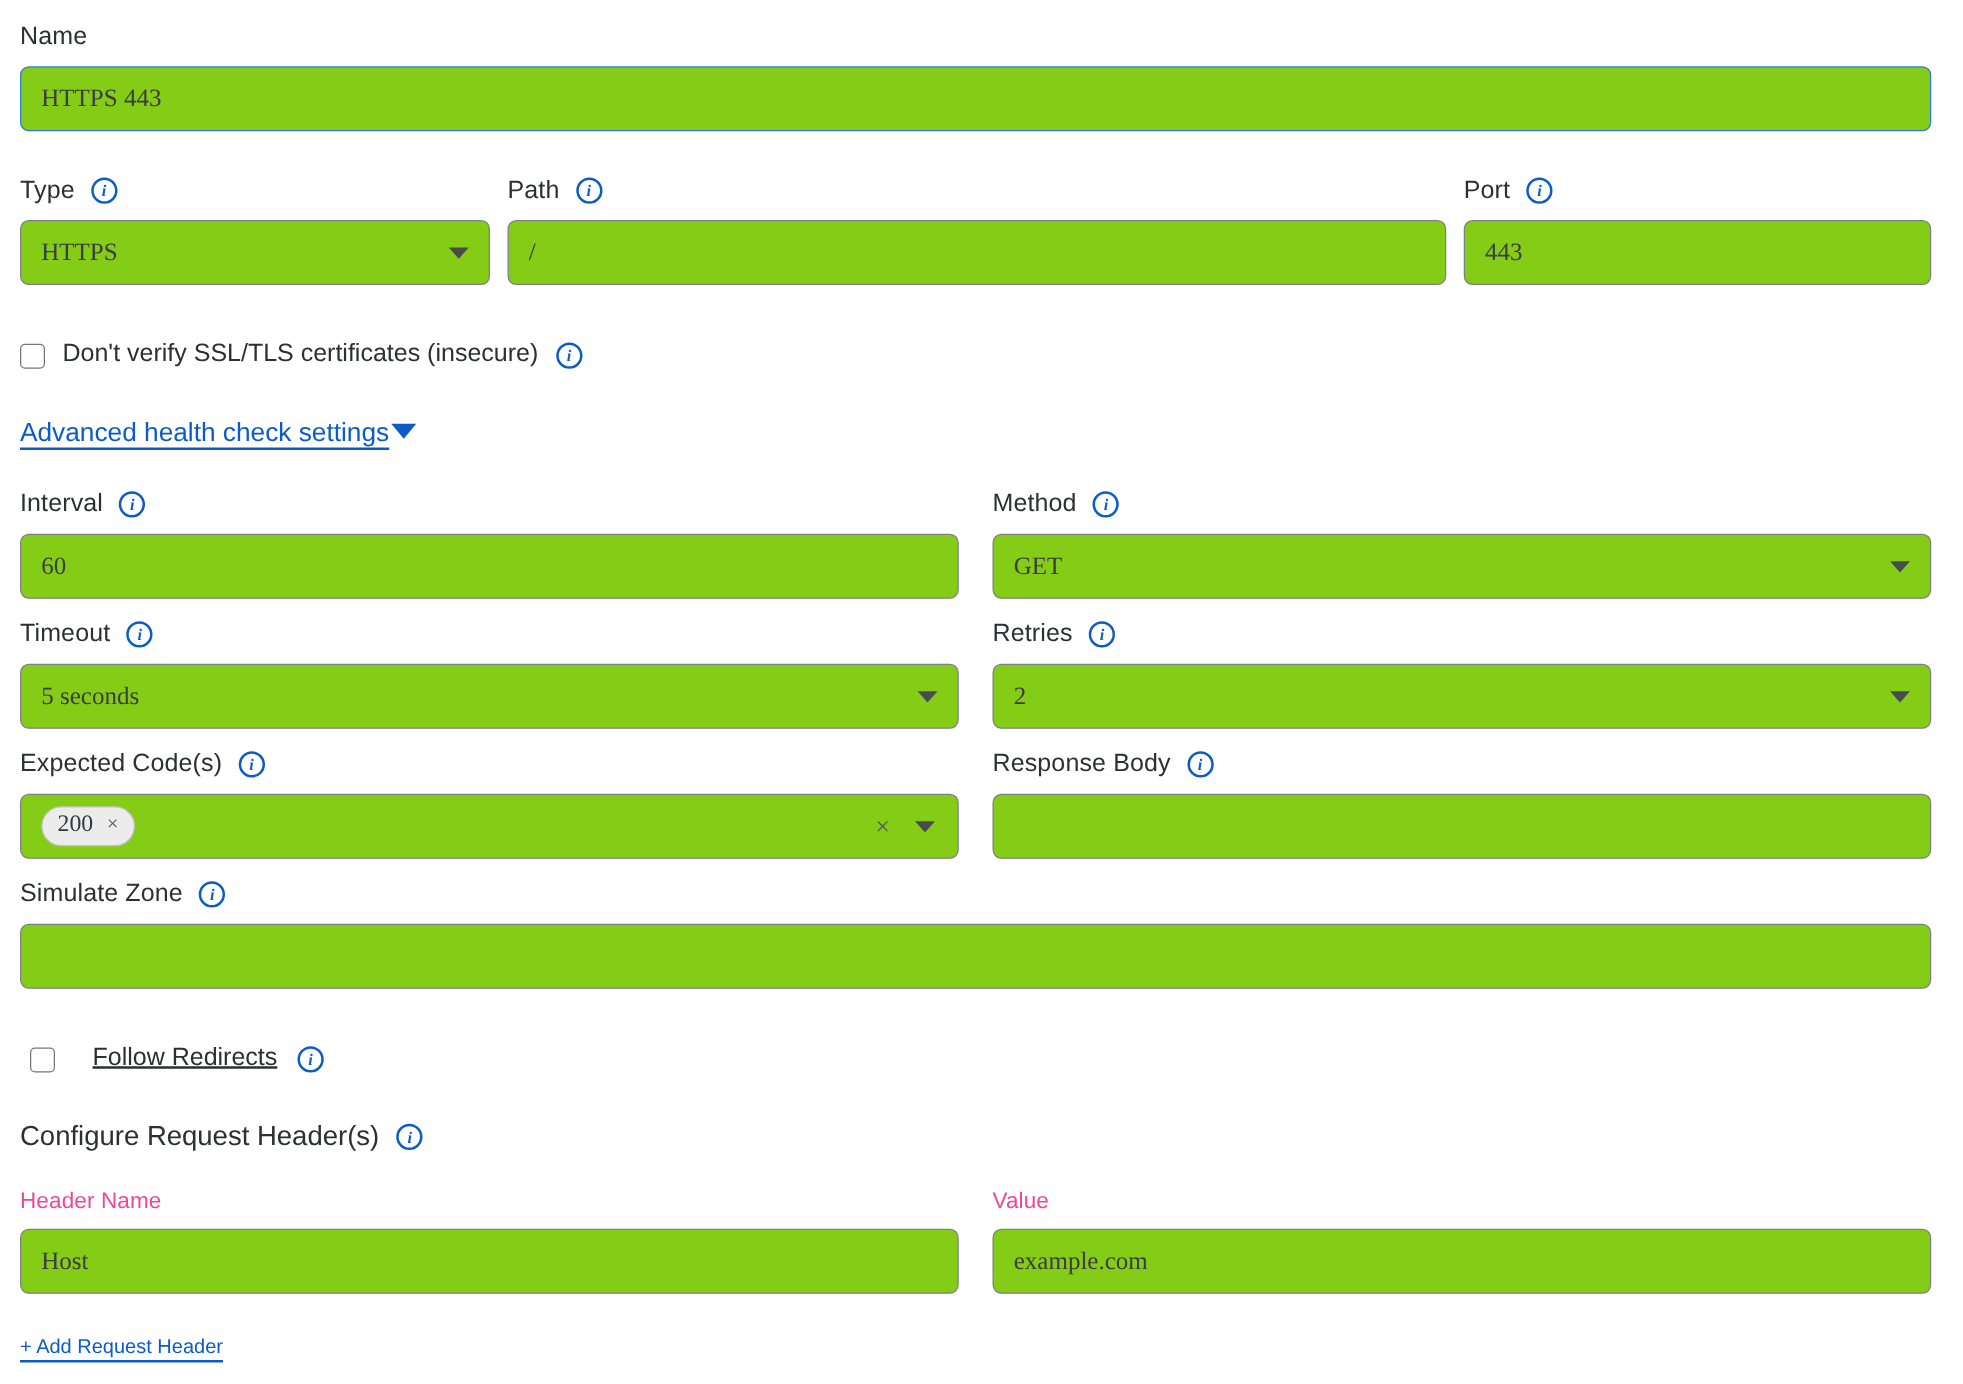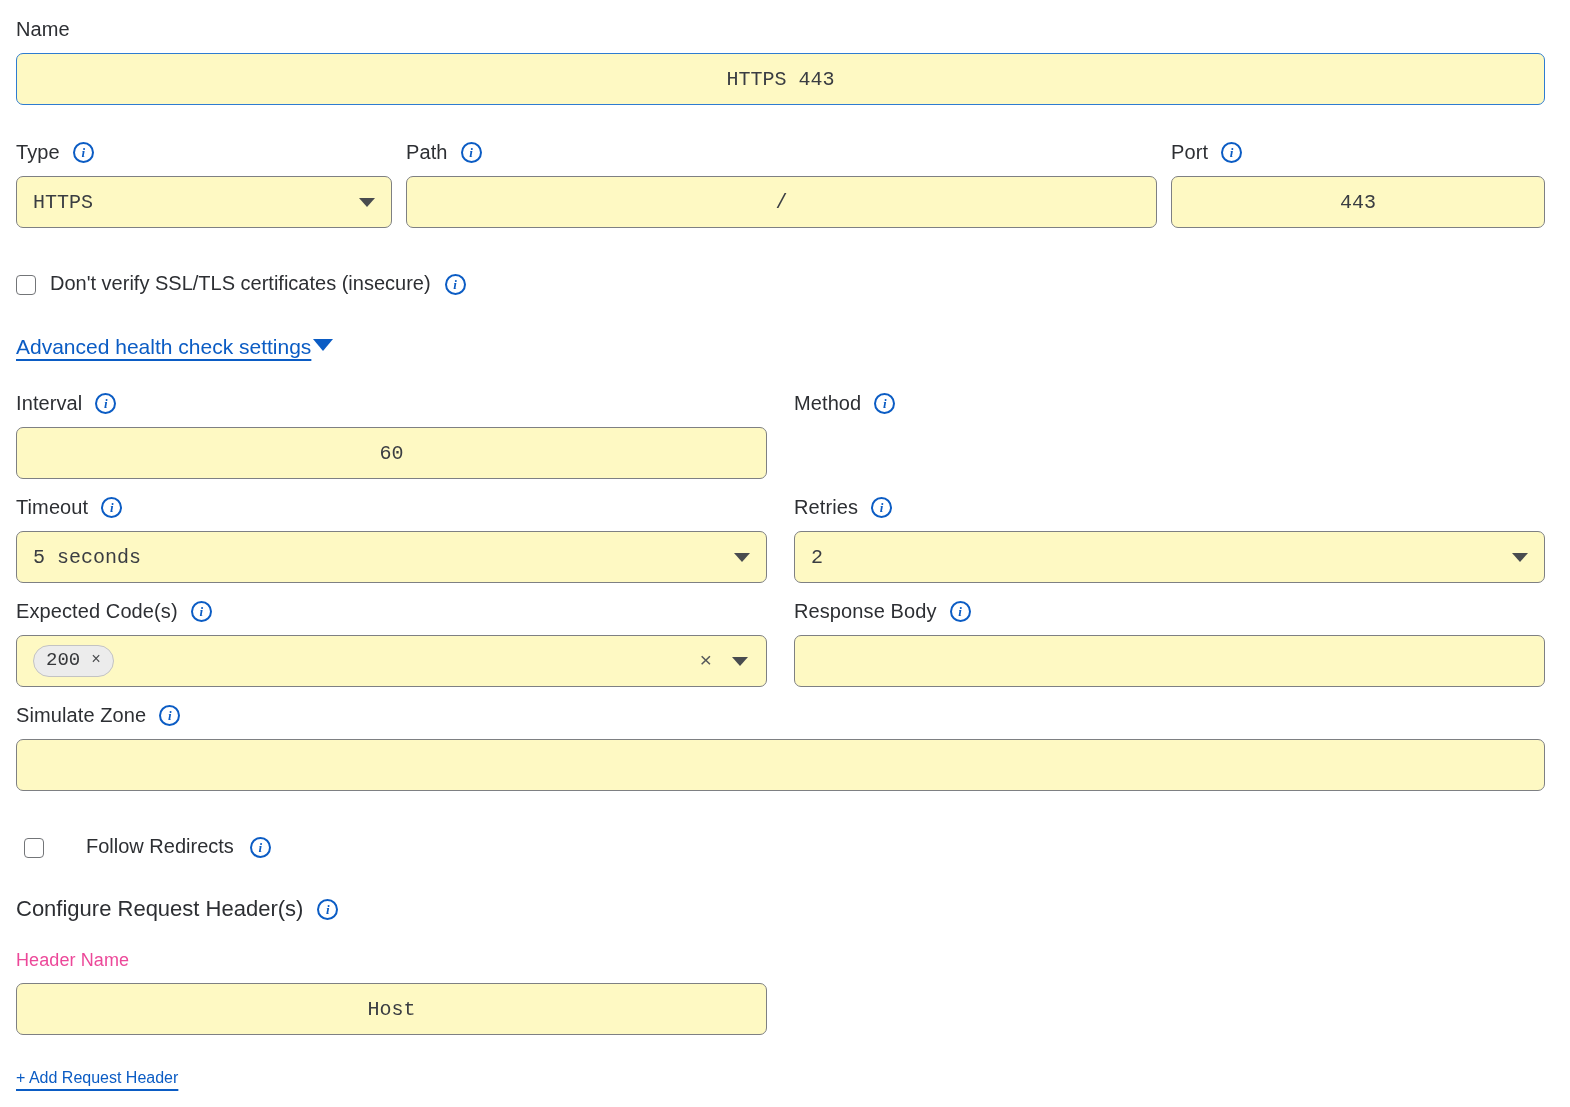"HTTPS 443" .input, .select { background: #fef9c3 -> #84cc16; font-family: Liberation Mono, monospace -> Liberation Serif, serif; text-align: center -> none }
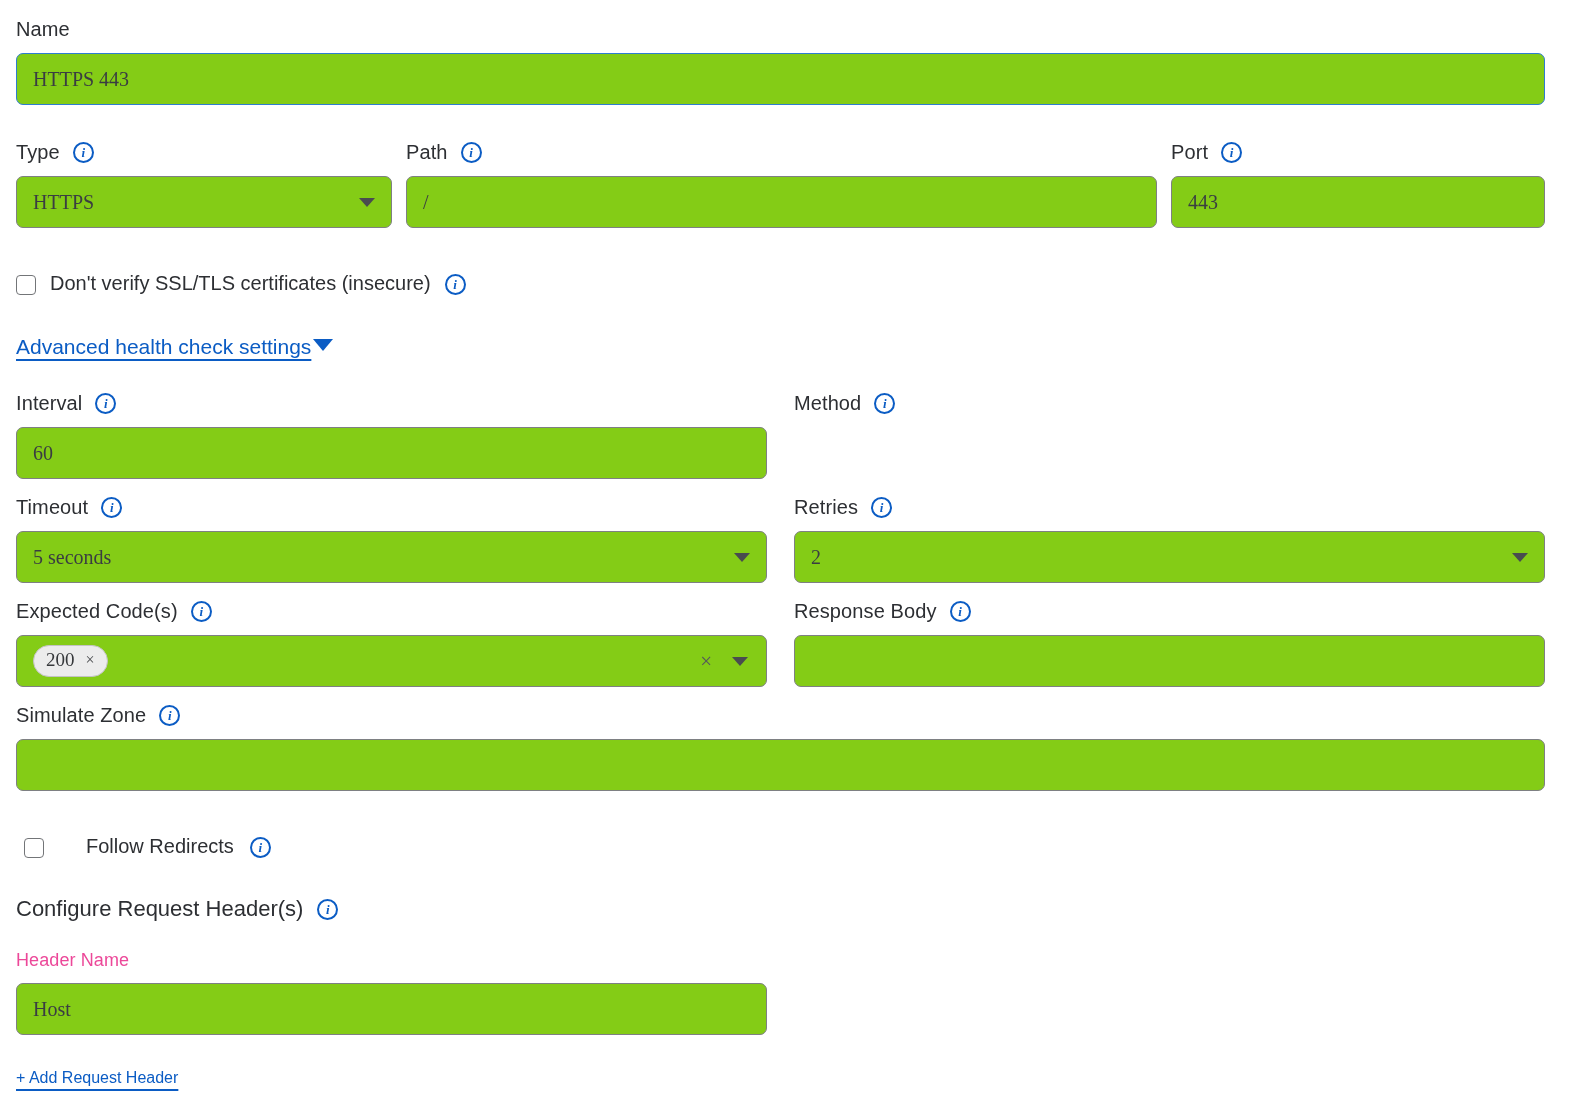"GET" div.select { html: none -> <div> <span>GET</span> <span></span> </div> }
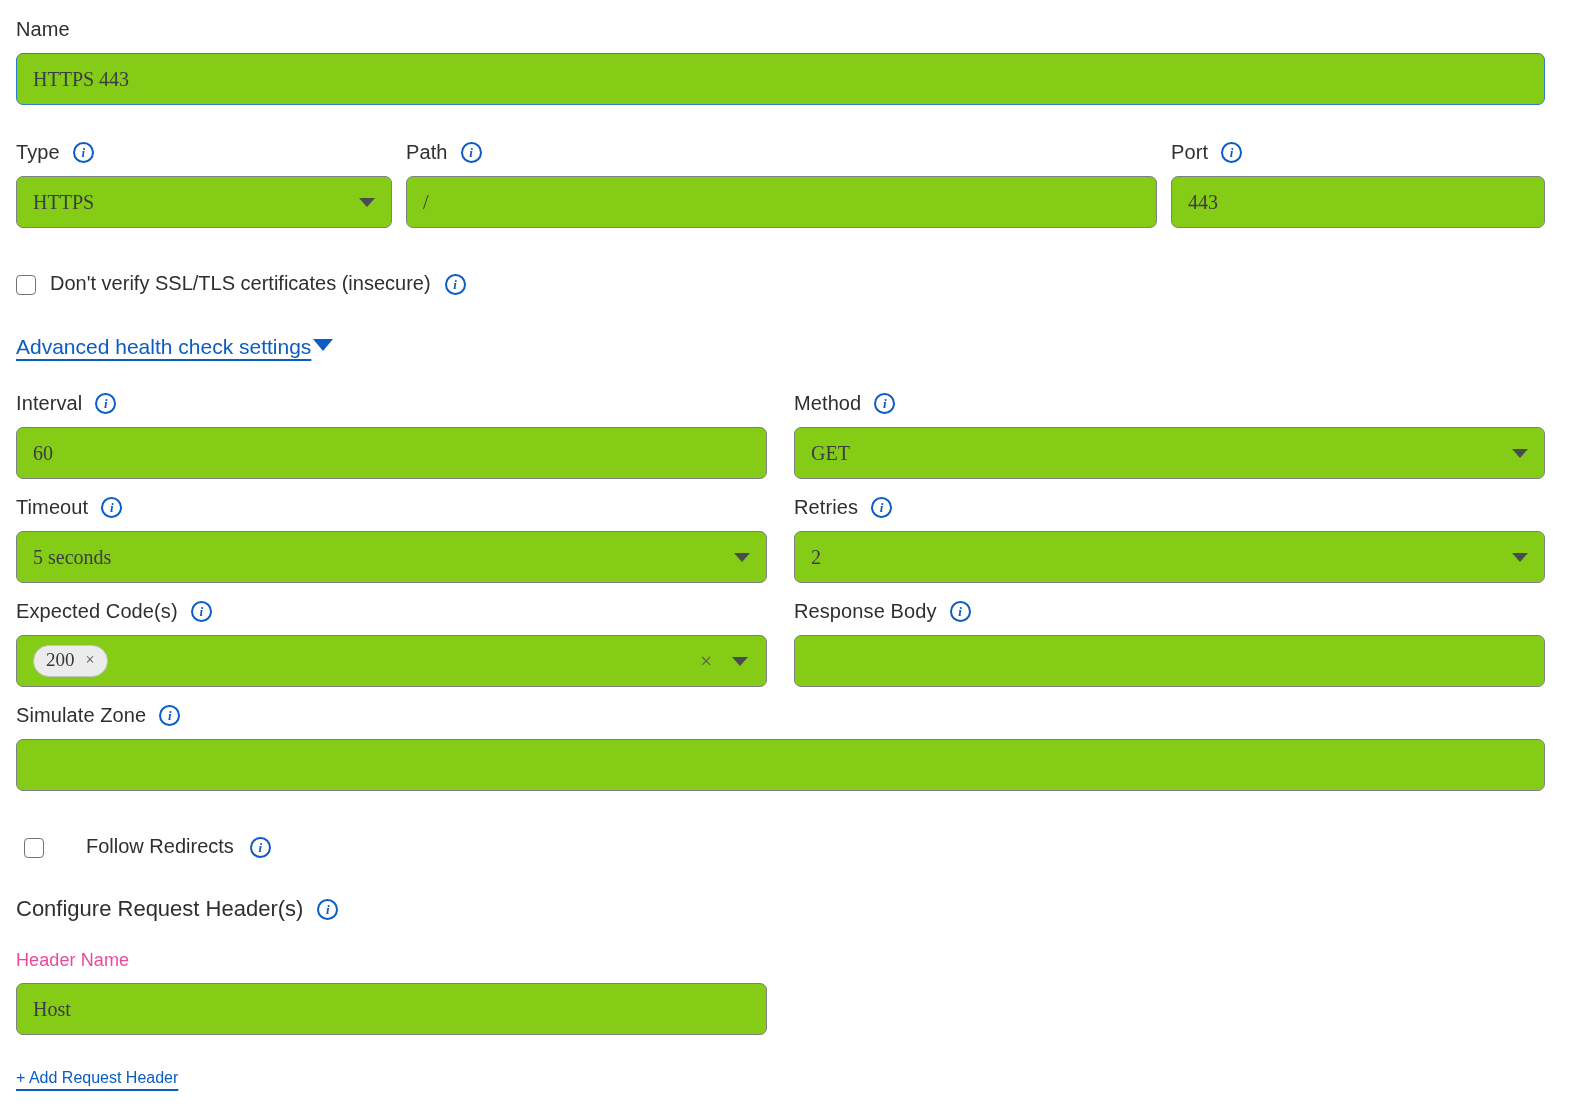"Follow Redirects" .follow-row .checkbox-label { margin-left: 42px -> 30px; text-decoration: none -> underline }
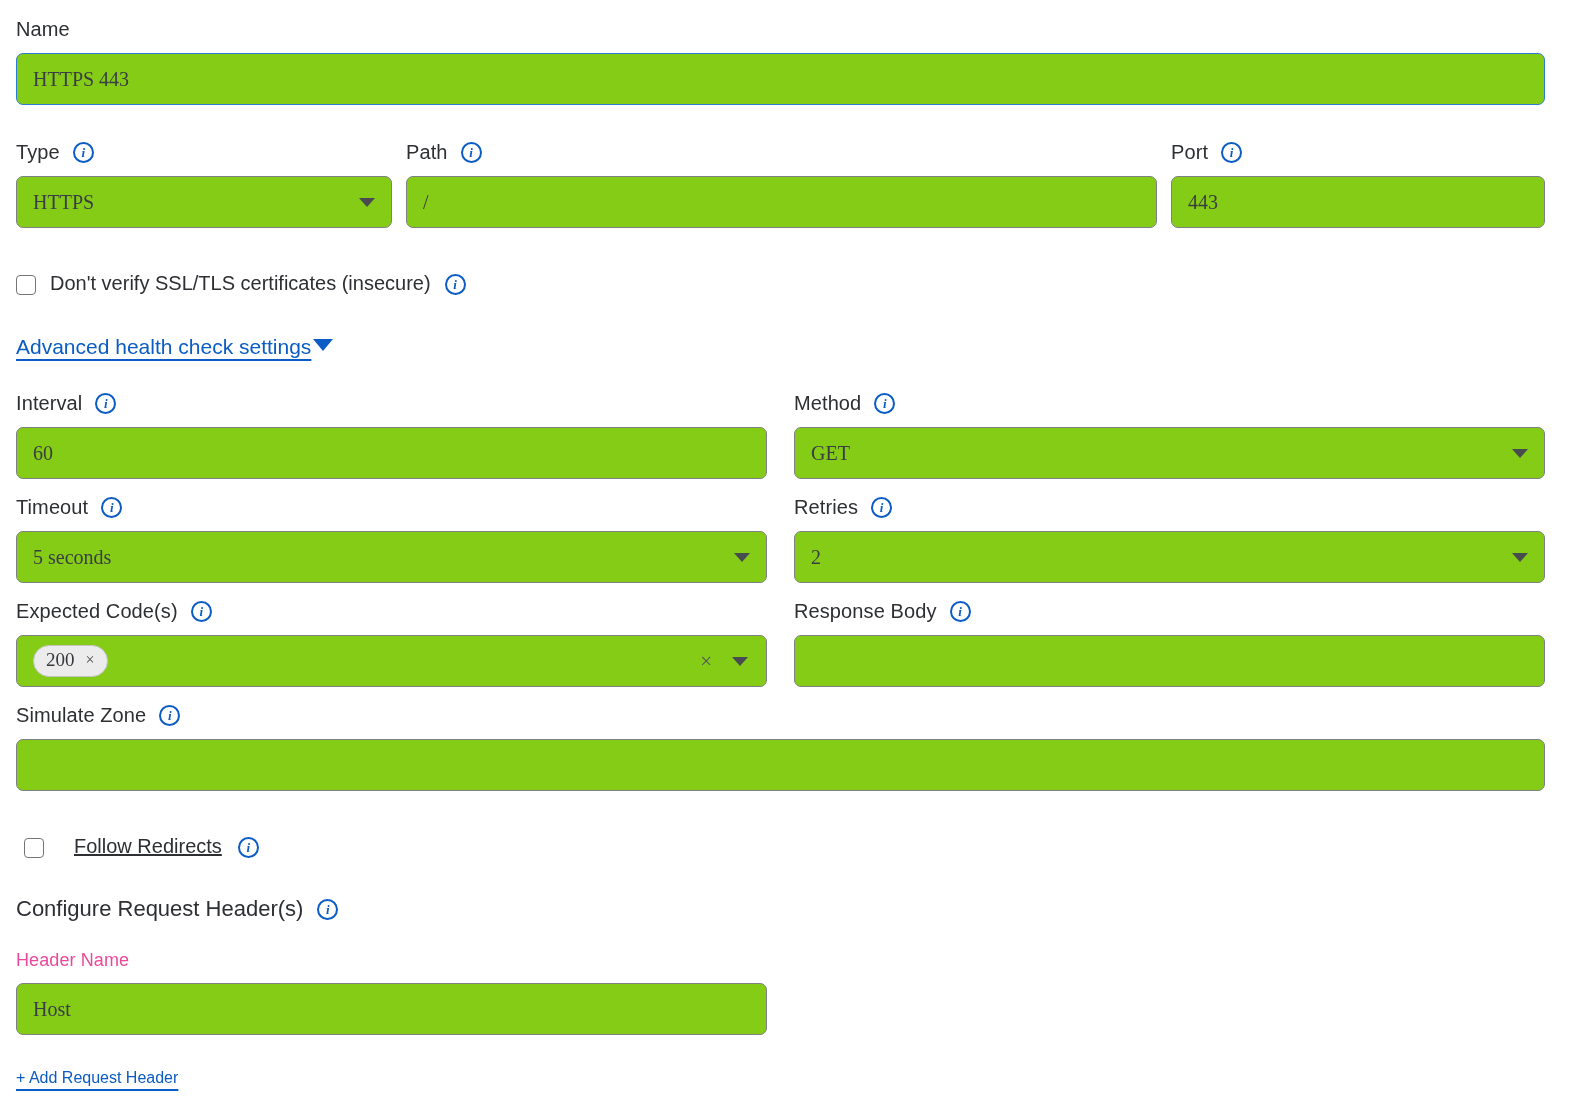"Value" div.field { html: none -> <div> <div> <span>Value</span> </div> <input> </div> }
